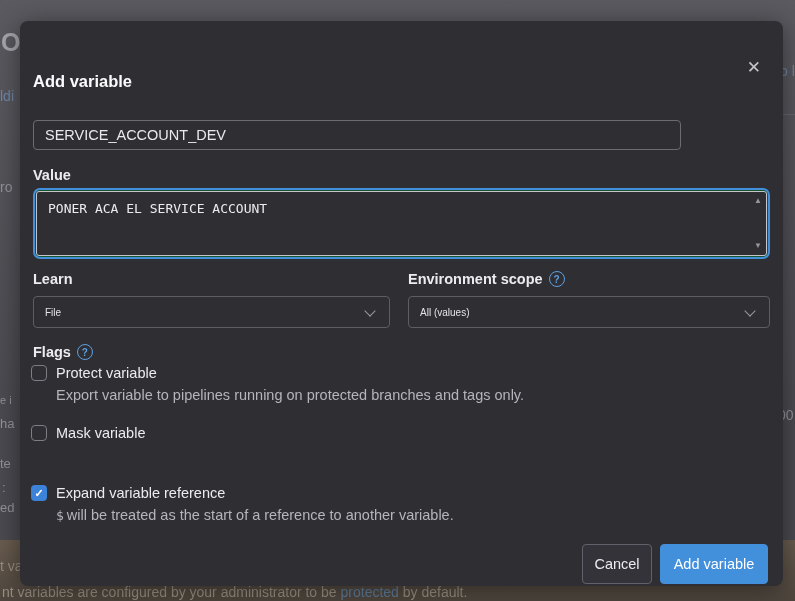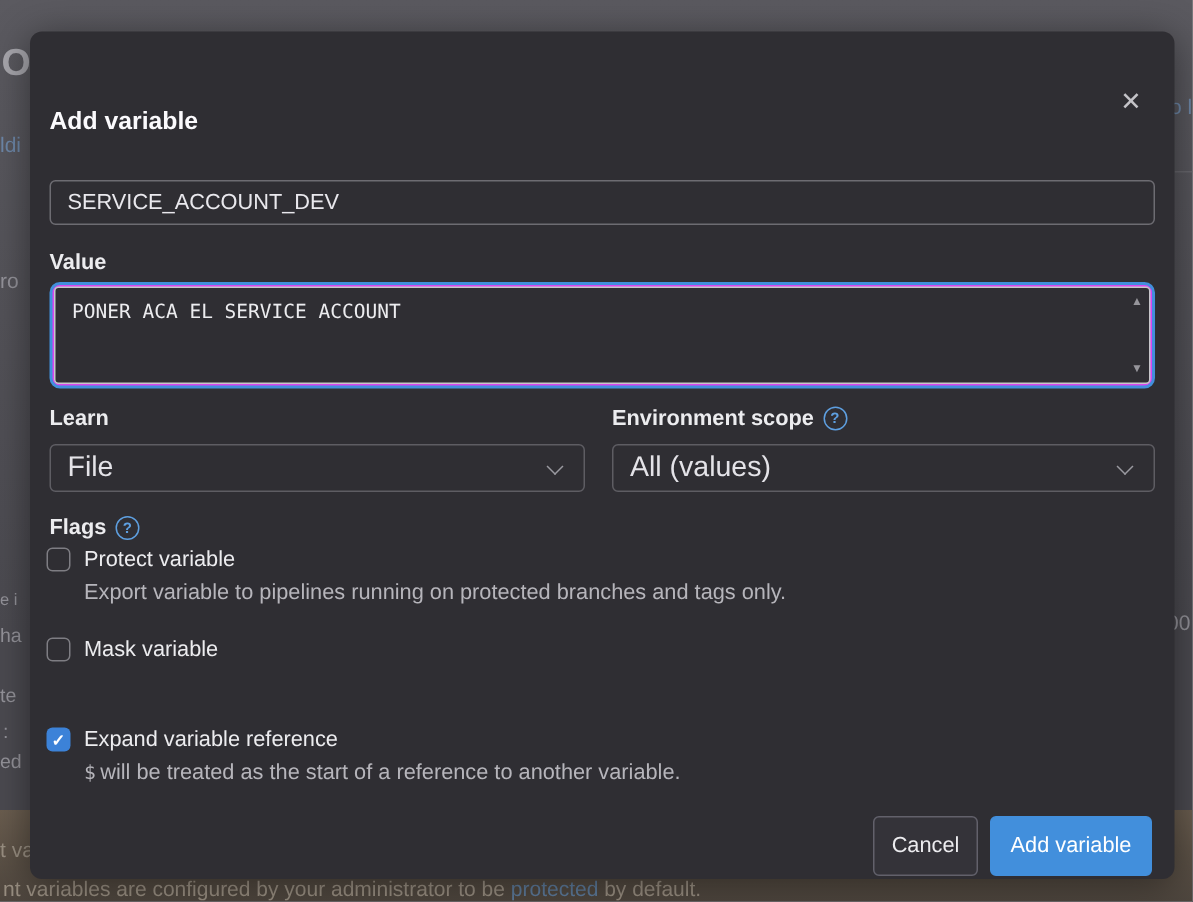"SERVICE_ACCOUNT_DEV" .text-input { width: 737px -> 648px }
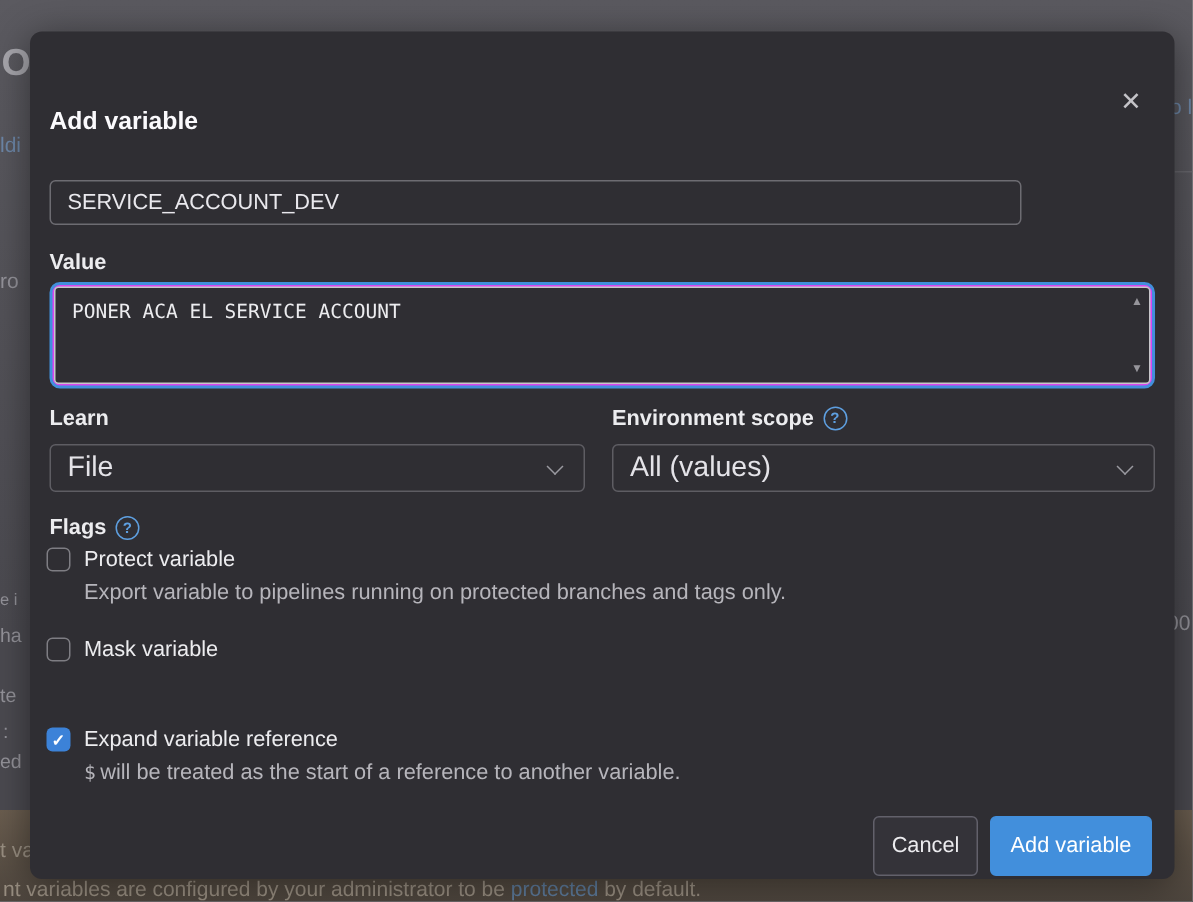"PONER ACA EL SERVICE ACCOUNT" .value-wrap { background: #d946ef -> #14532d }
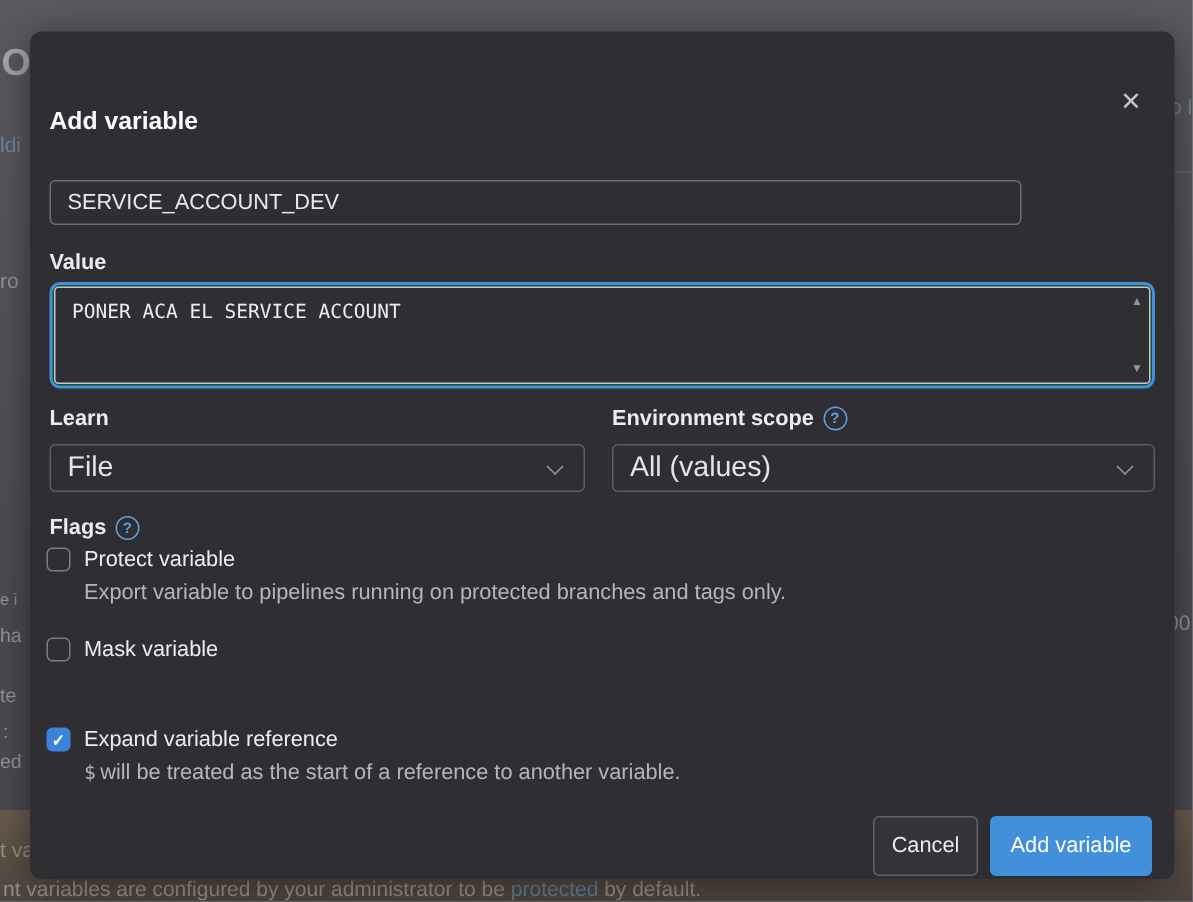"File" .select { font-size: 19px -> 10px }
